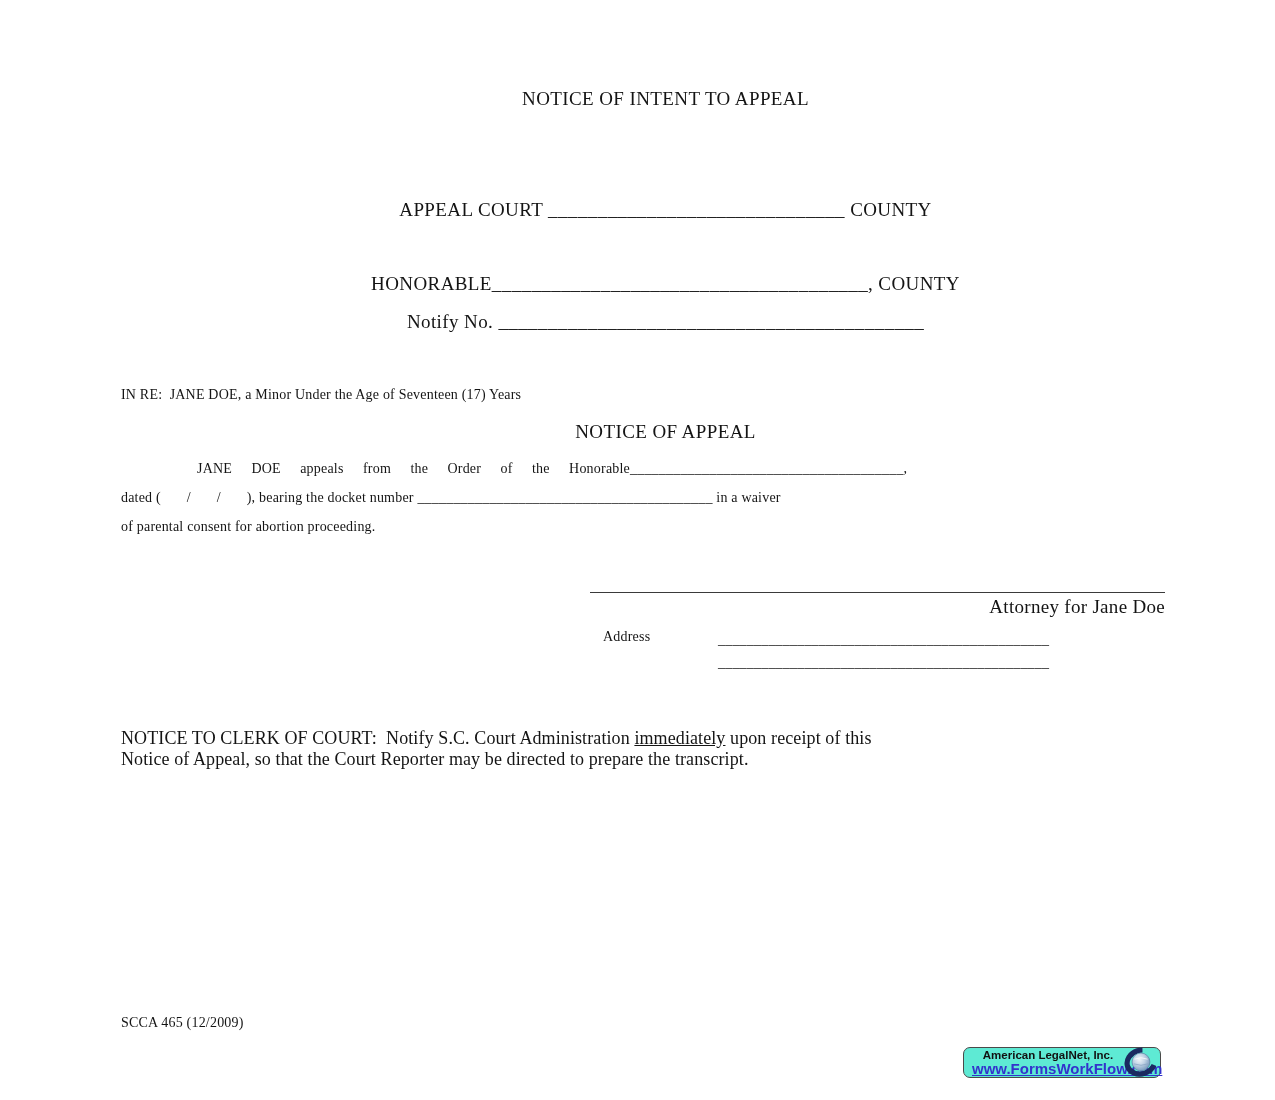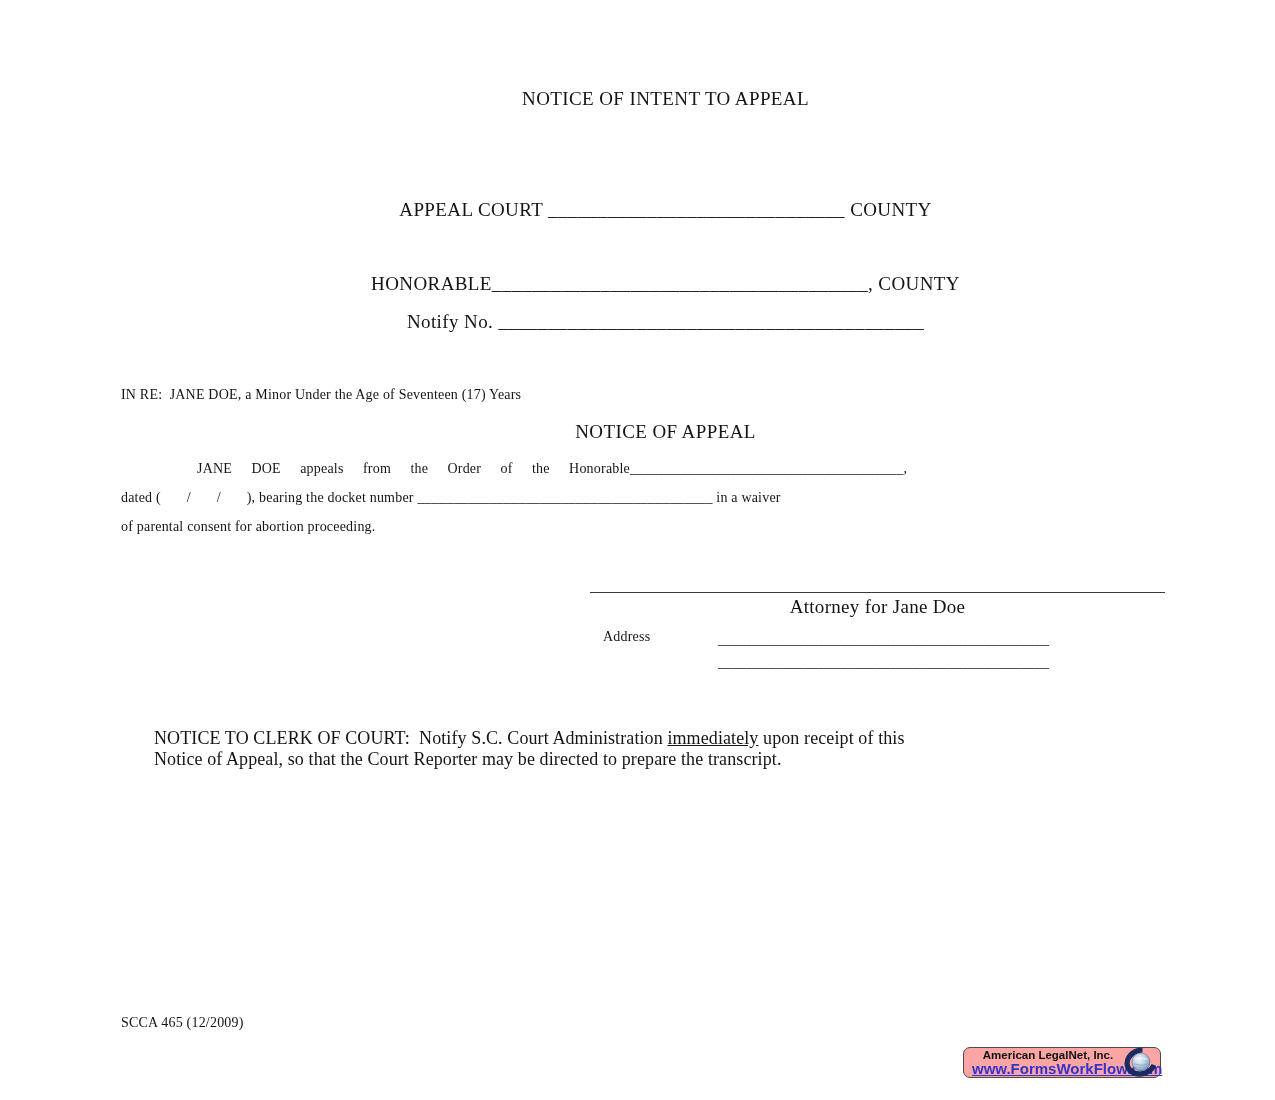"Attorney for Jane Doe" .sig-caption { text-align: center -> right }
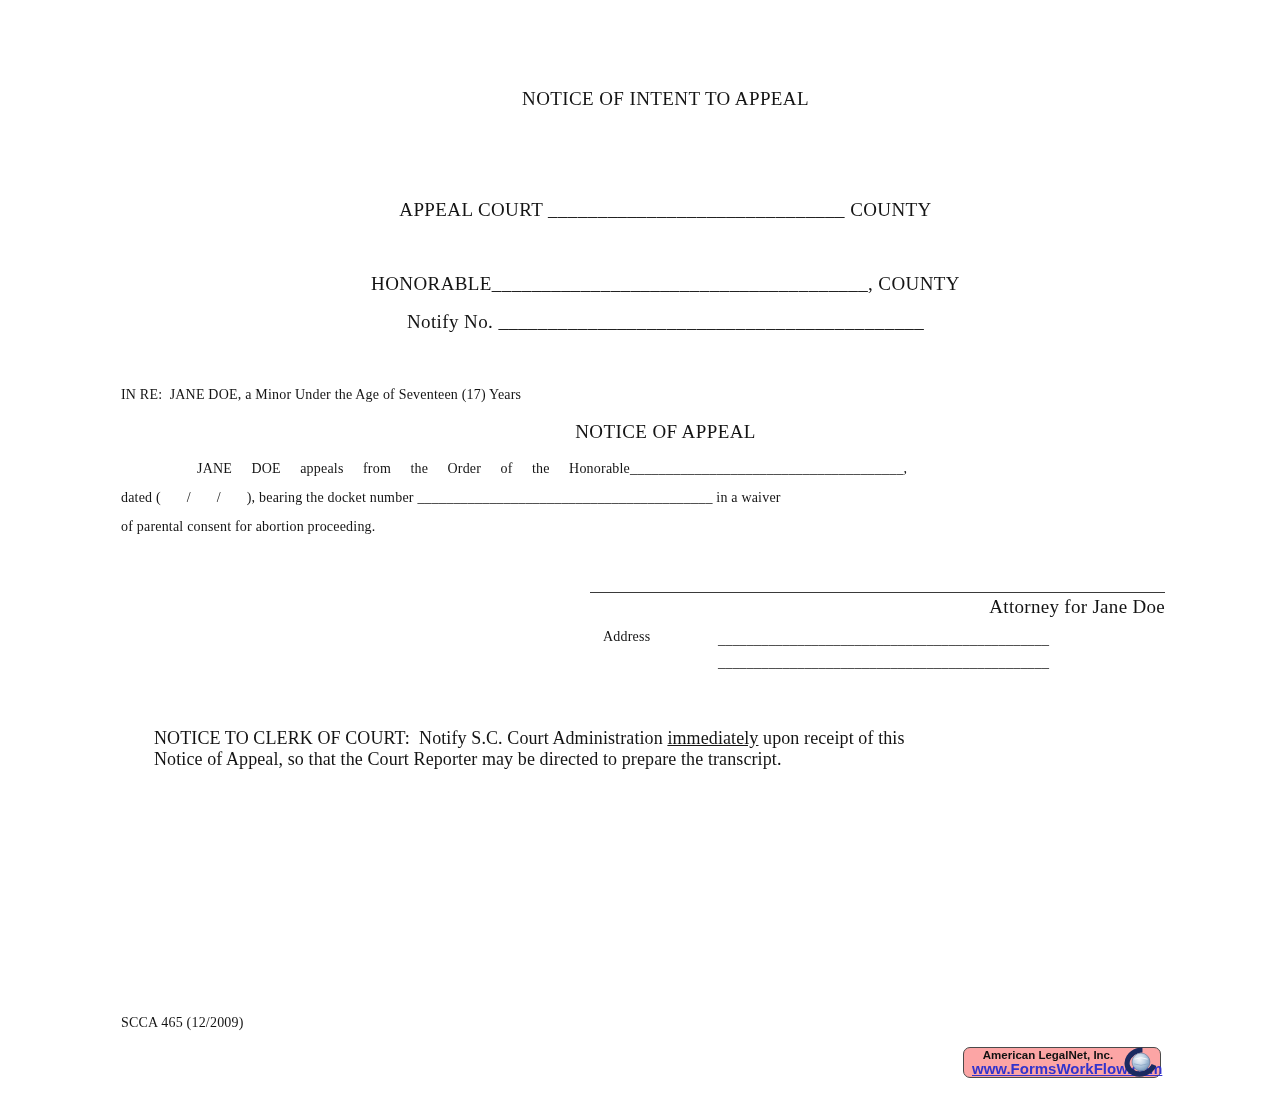"NOTICE TO CLERK OF COURT:" .clerk-line { margin-left: 33px -> none }
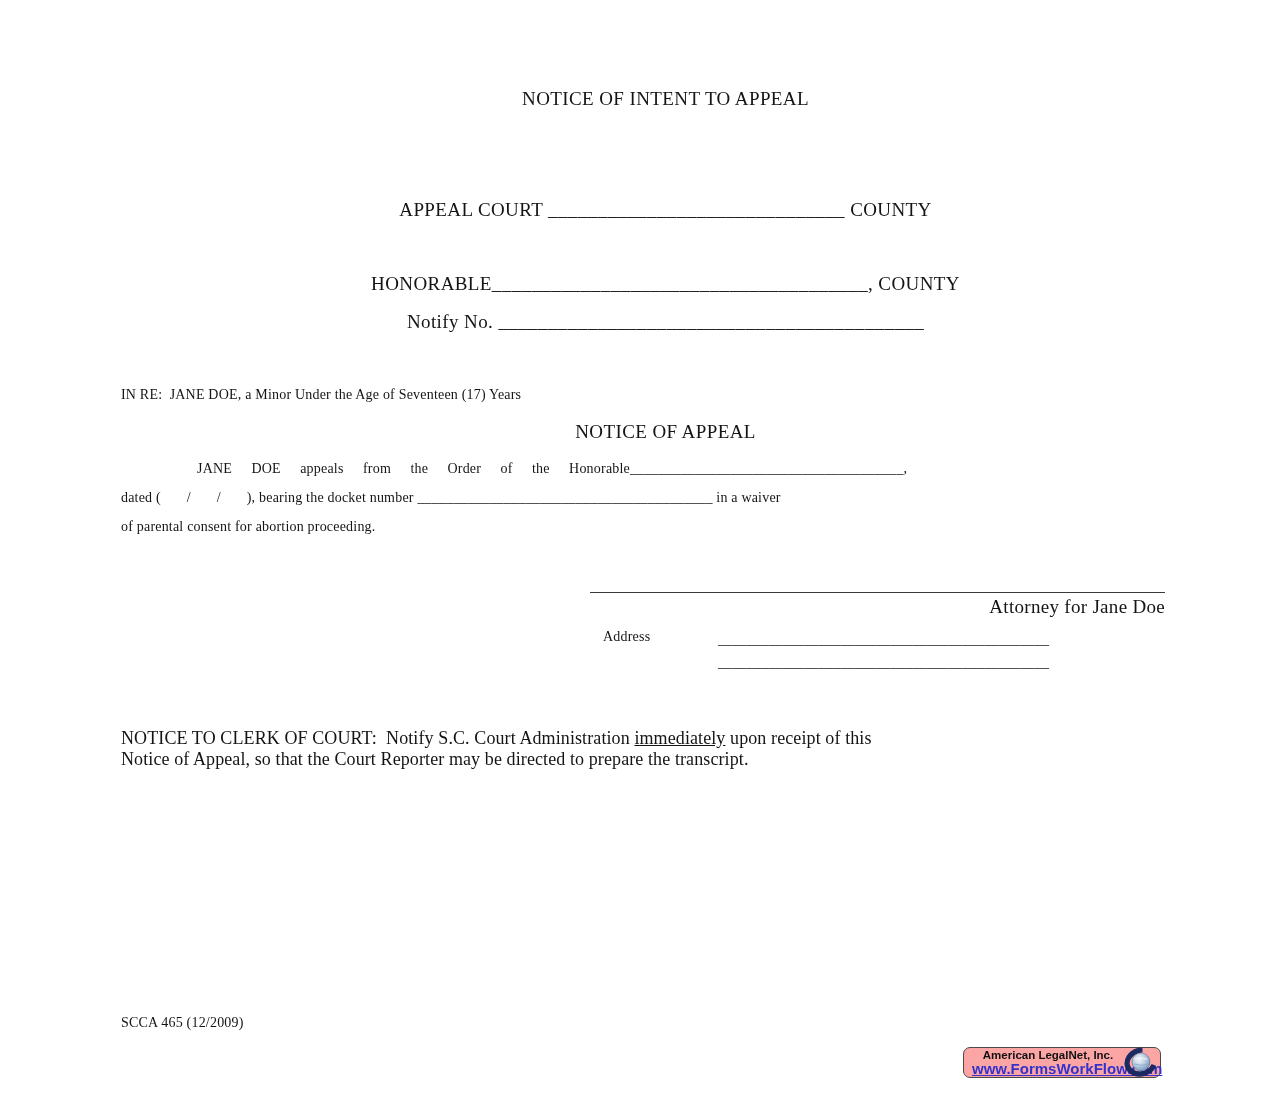"American LegalNet, Inc." .vendor-box { background: #fca5a5 -> #5eead4 }
